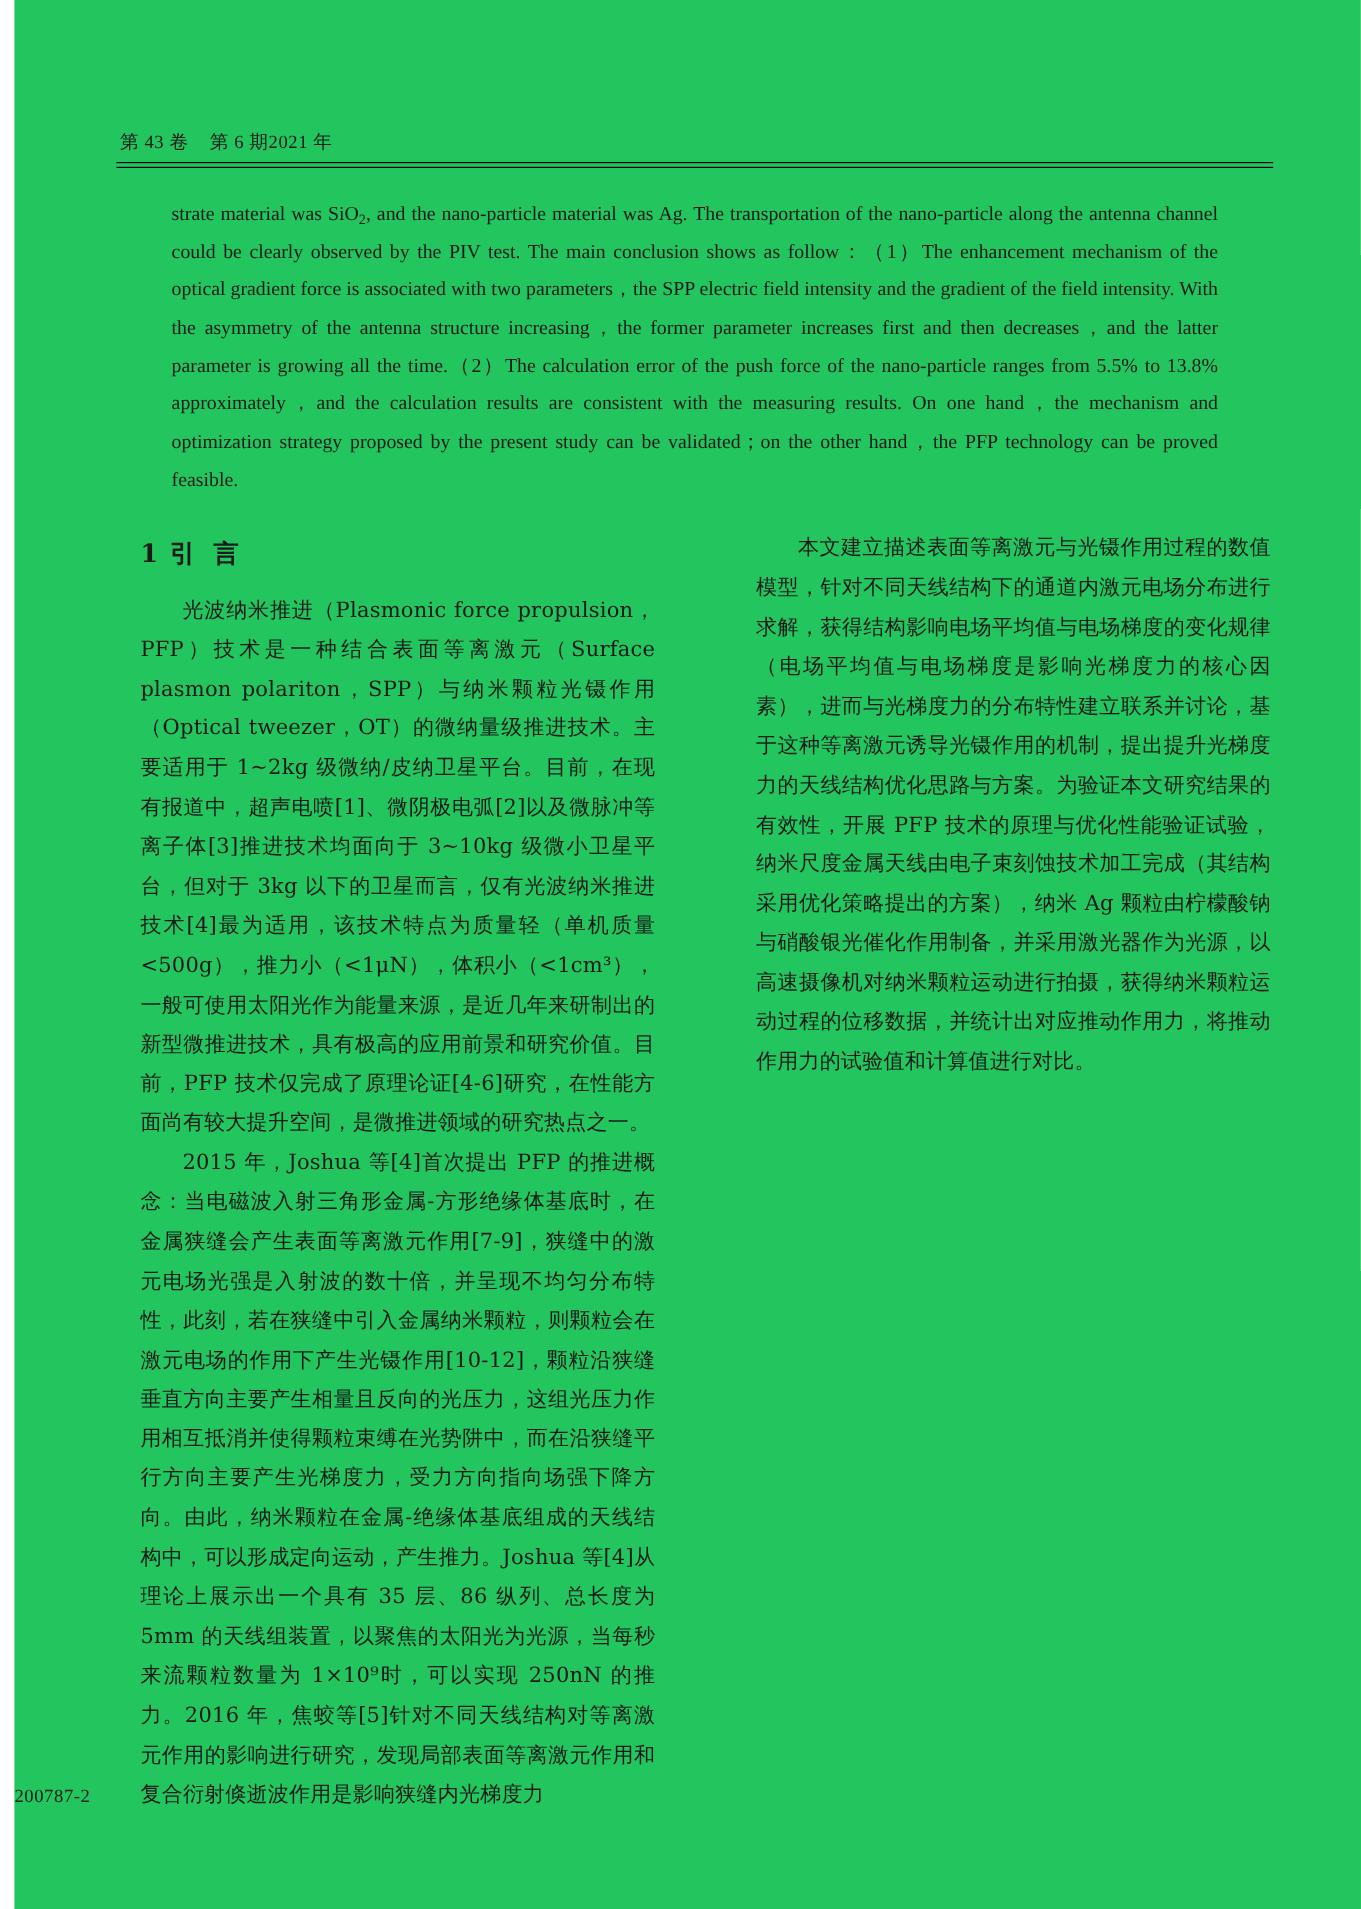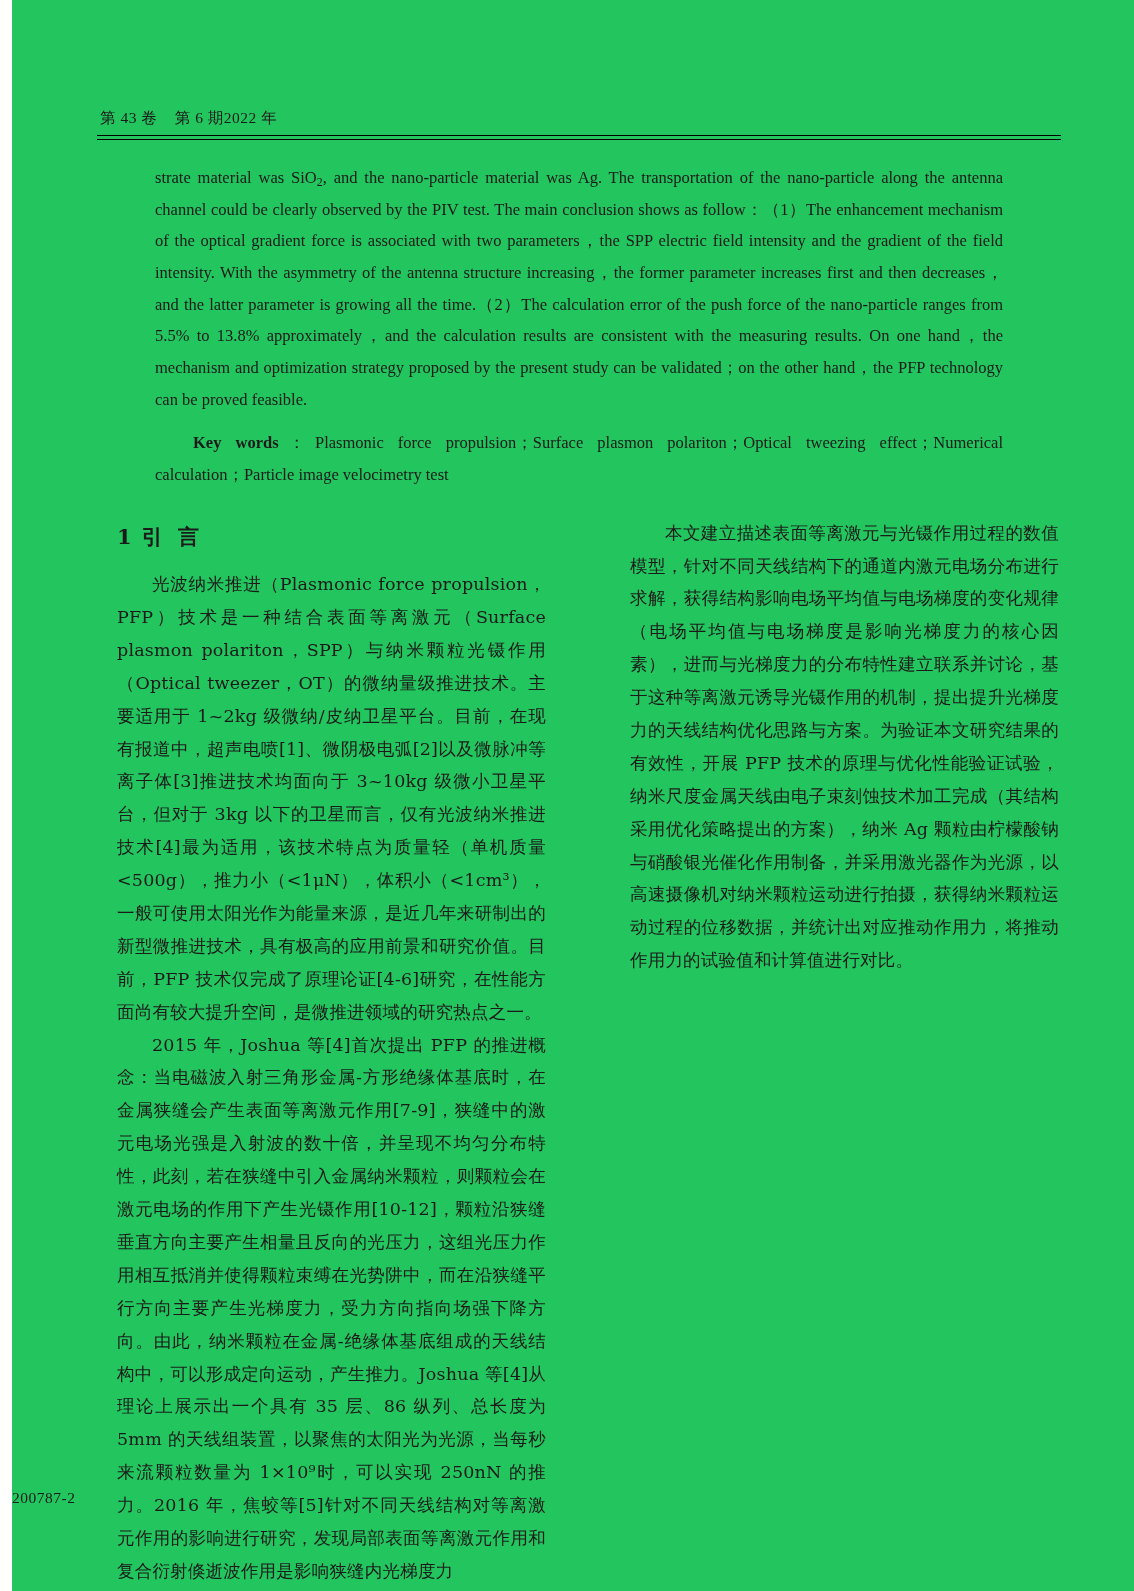"2022 年" span.rh-right { text: 2022 -> 2021 }
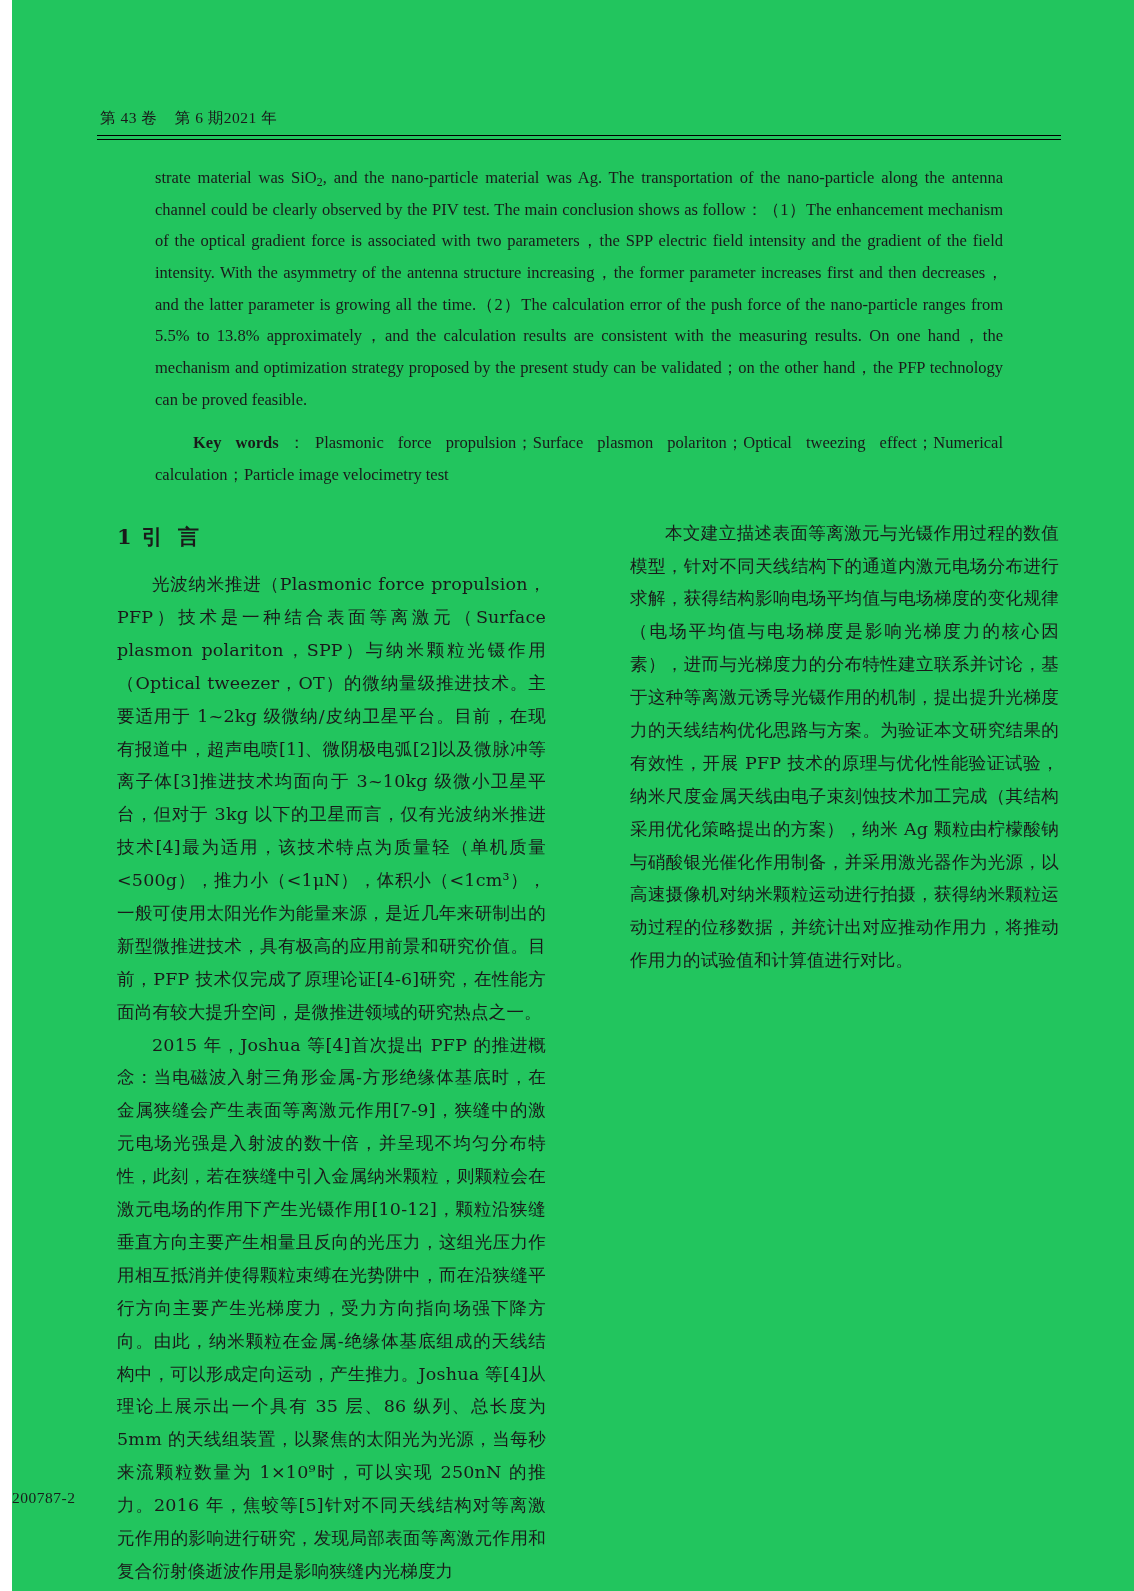"strate material was SiO2, and" .abstract p { margin: 12px -> 0 }
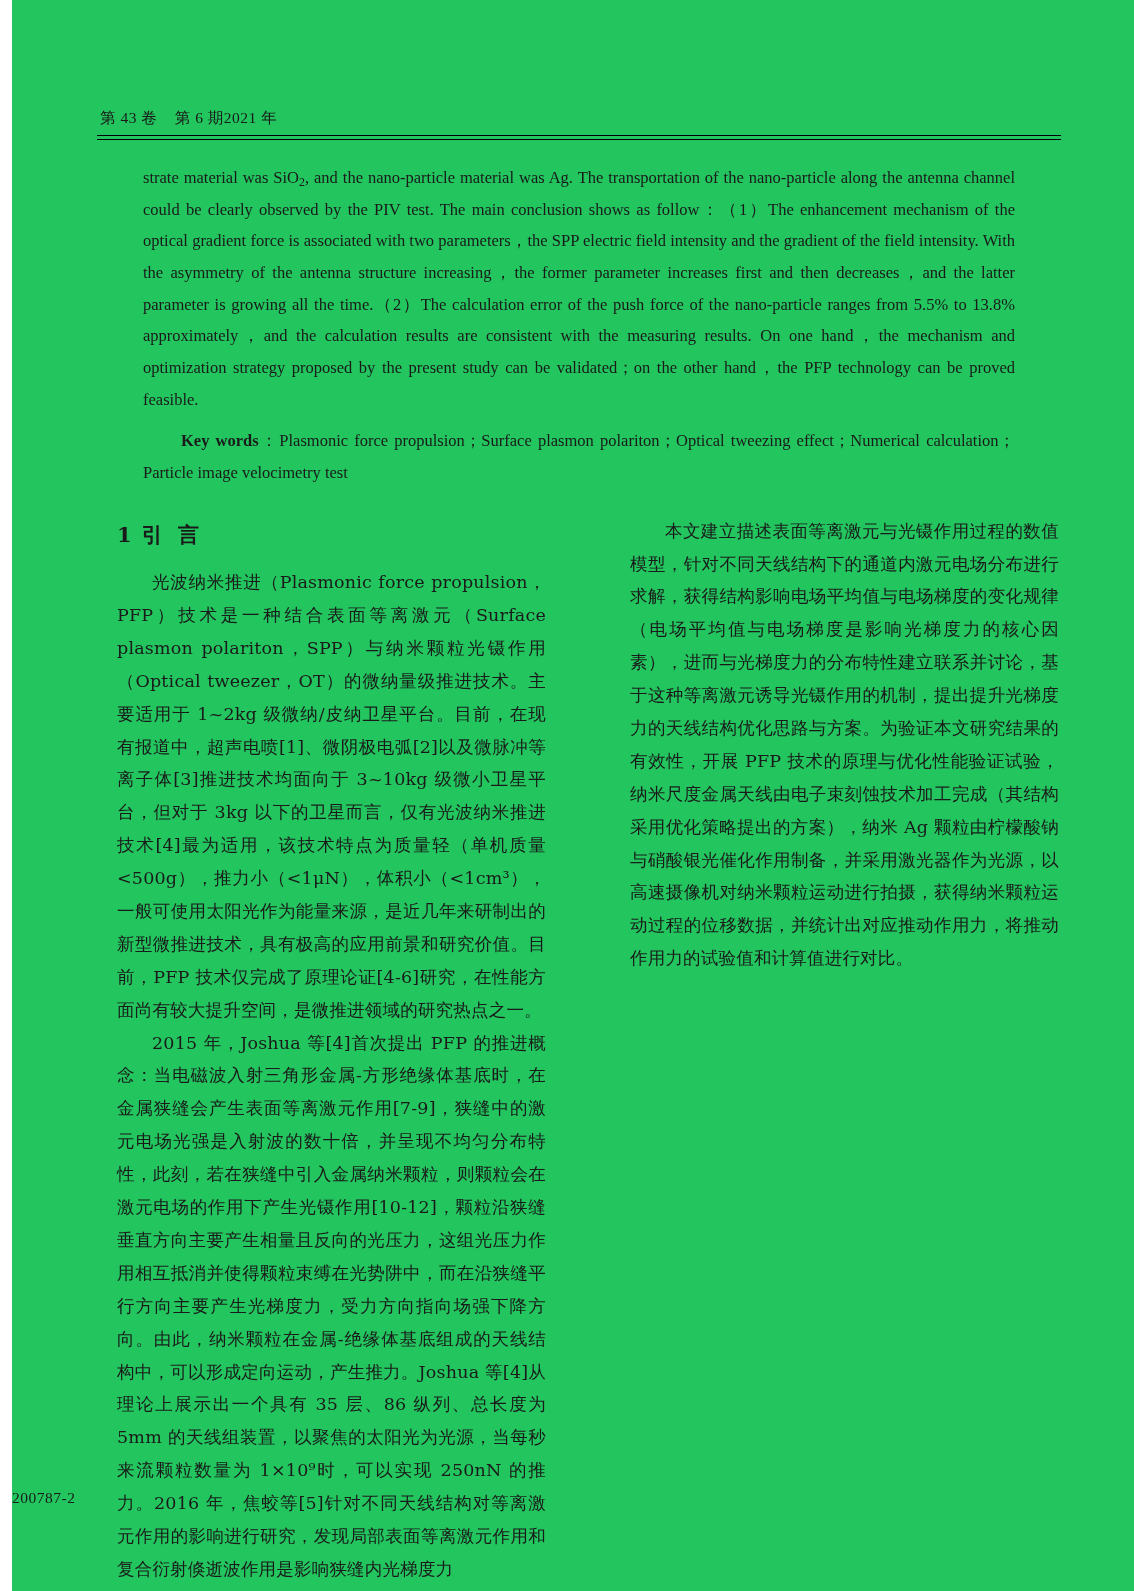"Key words：Plasmonic force" p.keywords { html: <p><b>Key words</b><span>：Plasmonic force propulsion；Surface plasmon polariton；Optical tweezing effect；Numerical calculation；Particle image velocimetry test</span></p> -> none }
